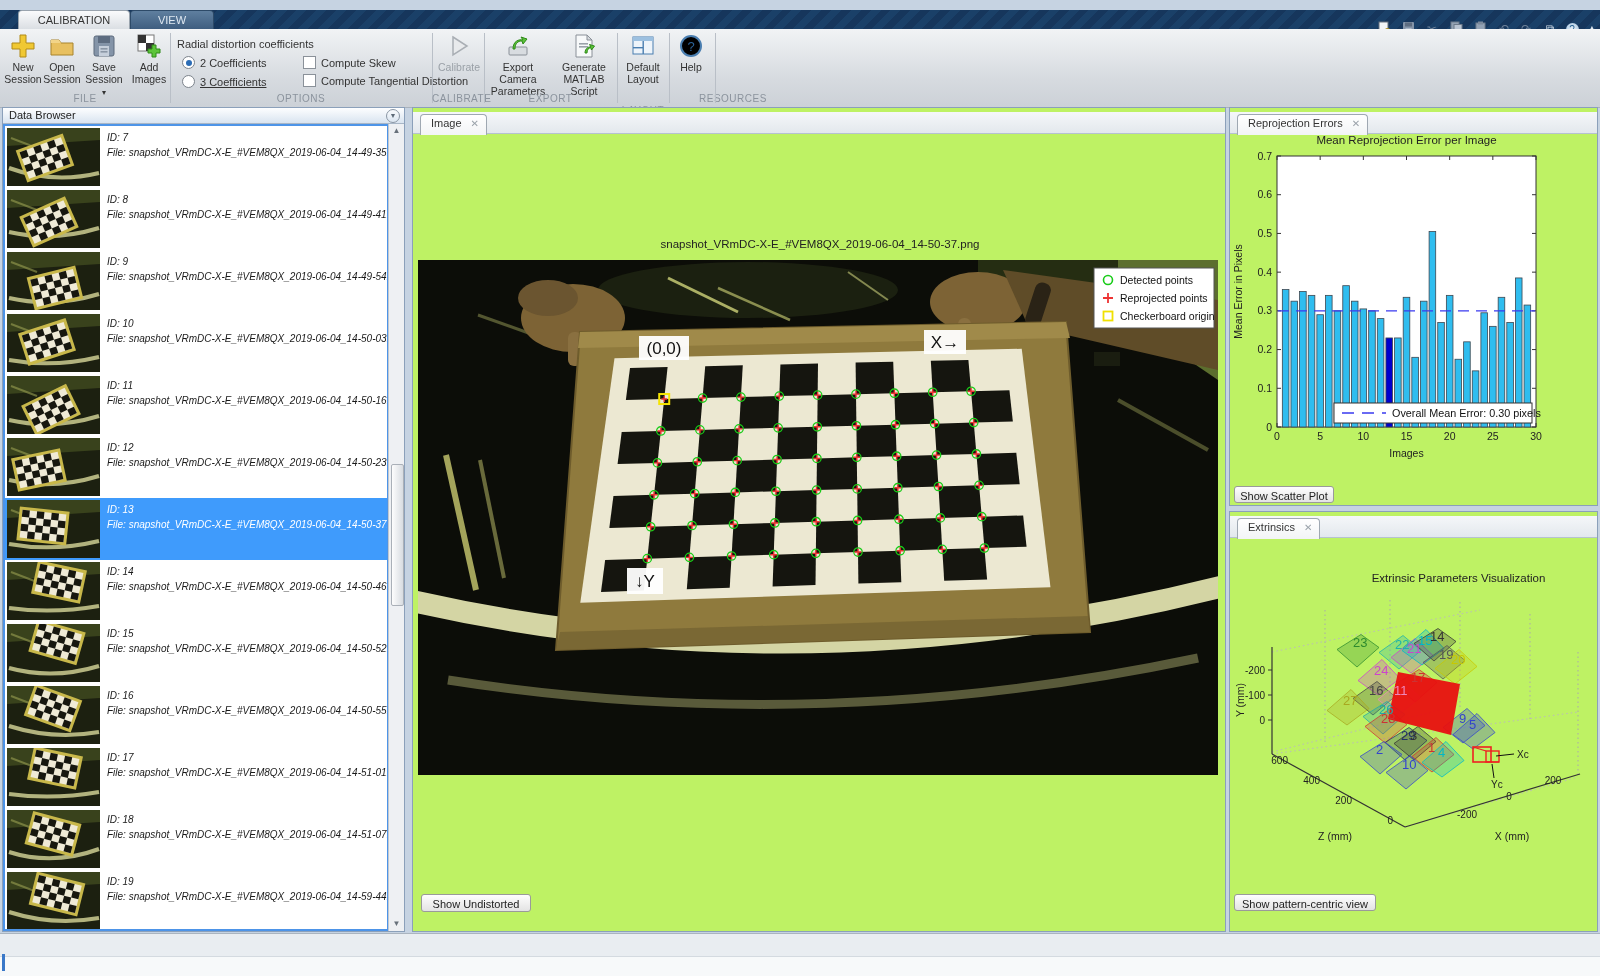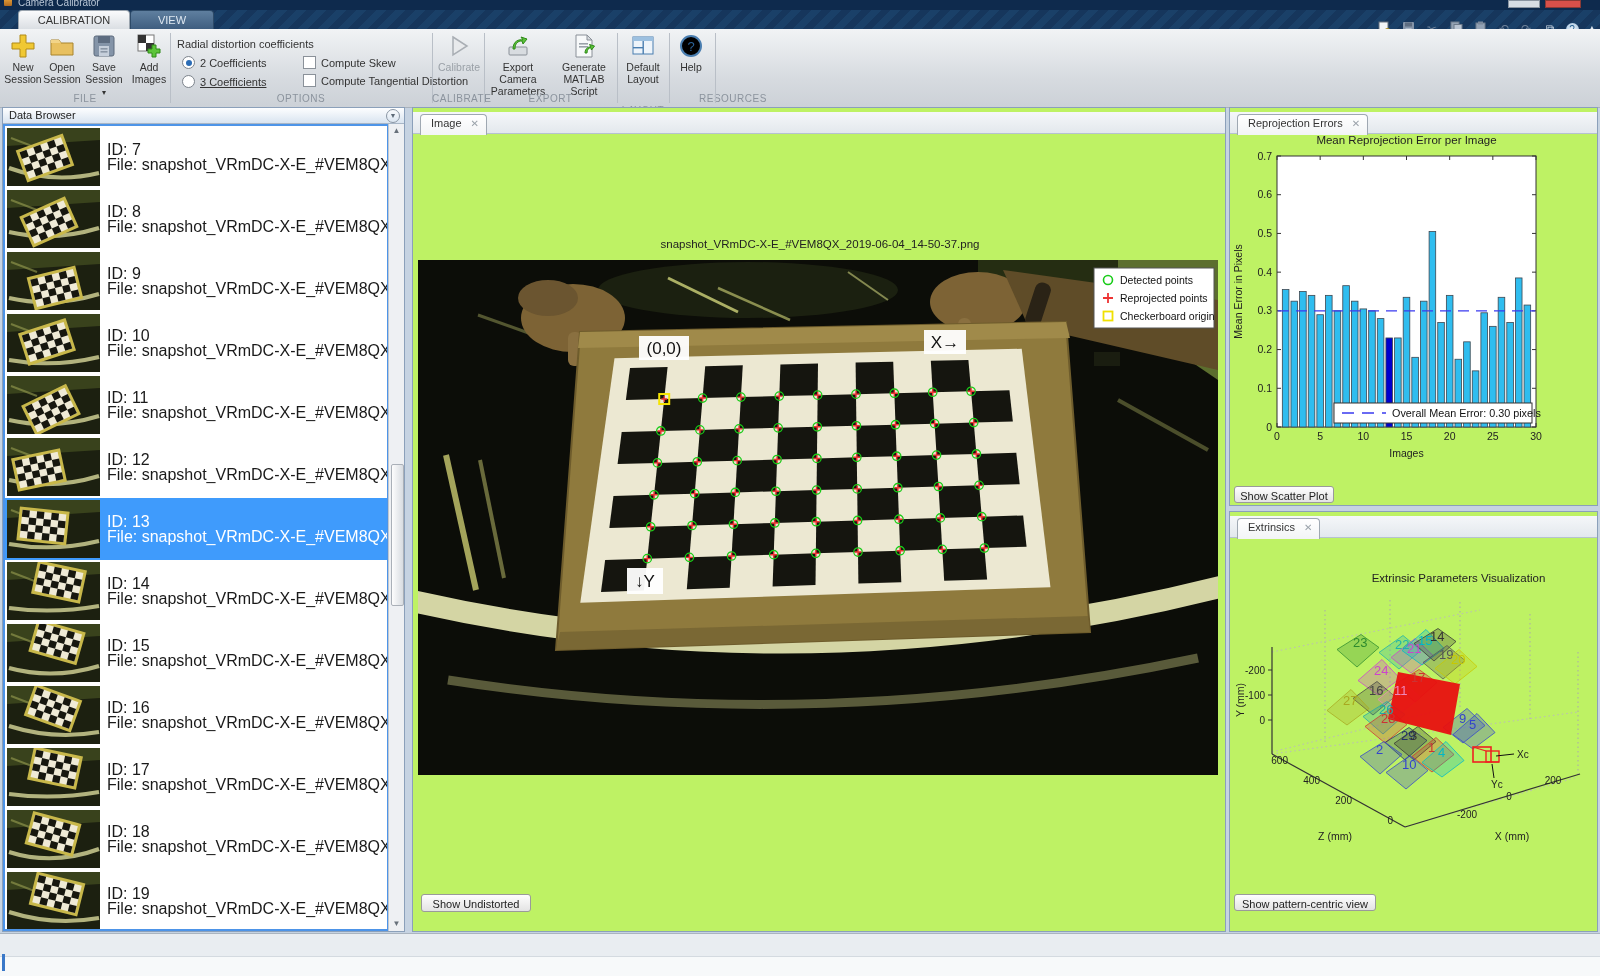"Camera Calibrator" div.abs { html: <div> <span></span> <span>Camera Calibrator</span> <span></span> <span></span> </div> -> none }
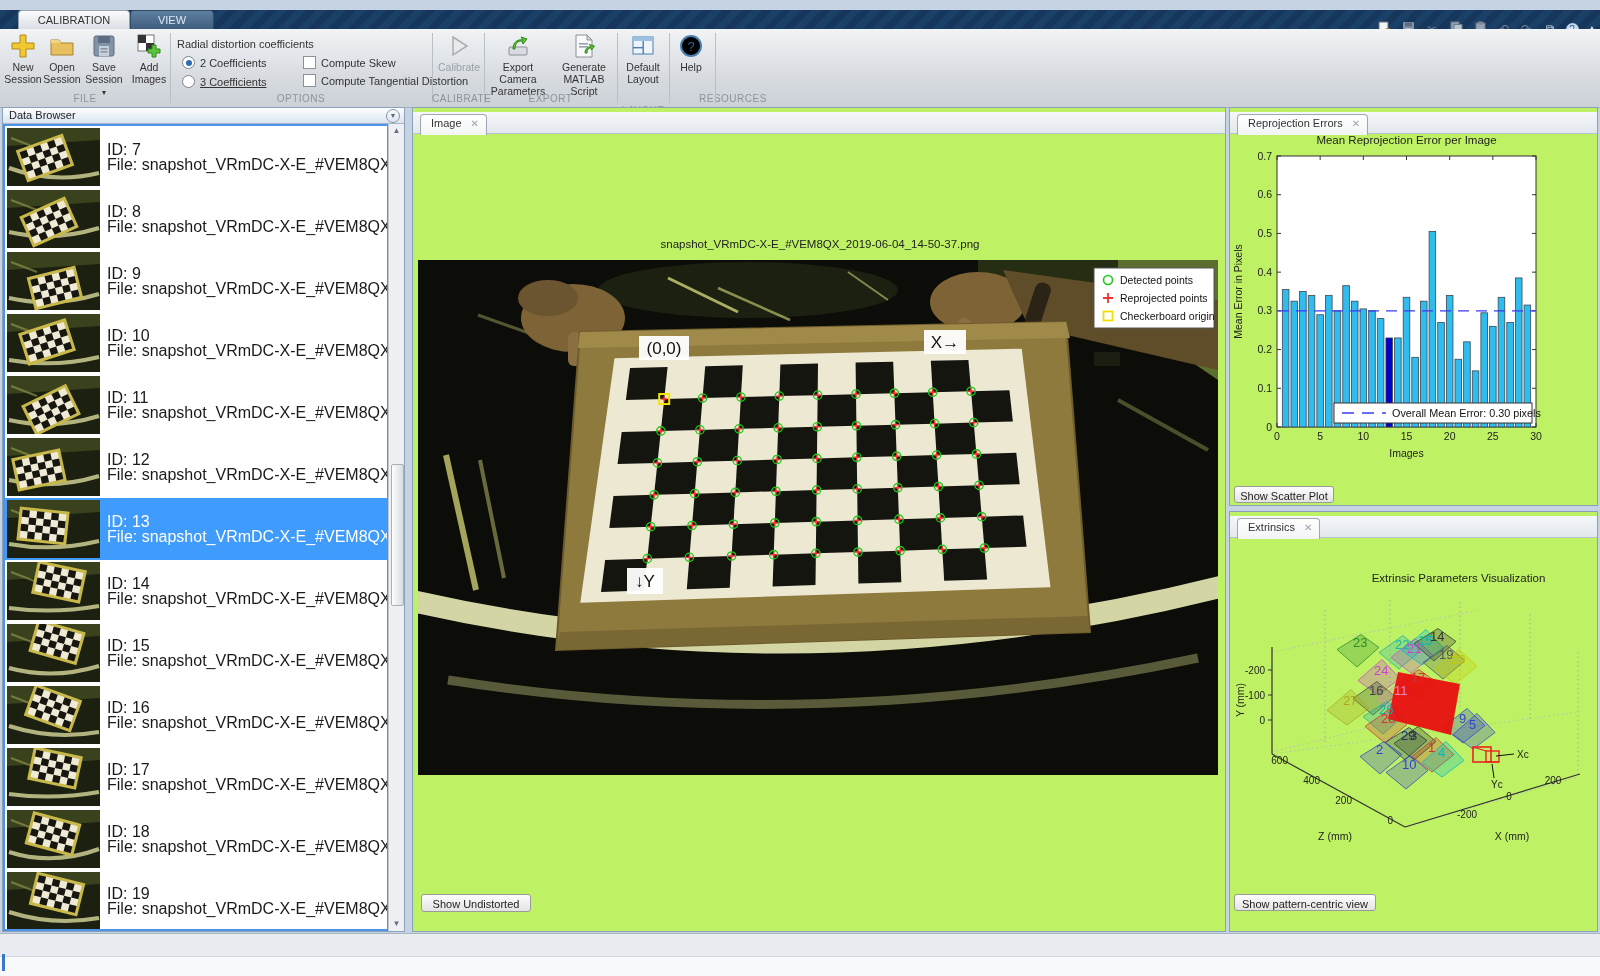"ID: 7" .db-text { font-size: 16px -> 10px; font-style: none -> italic; top: 16px -> 4px }
